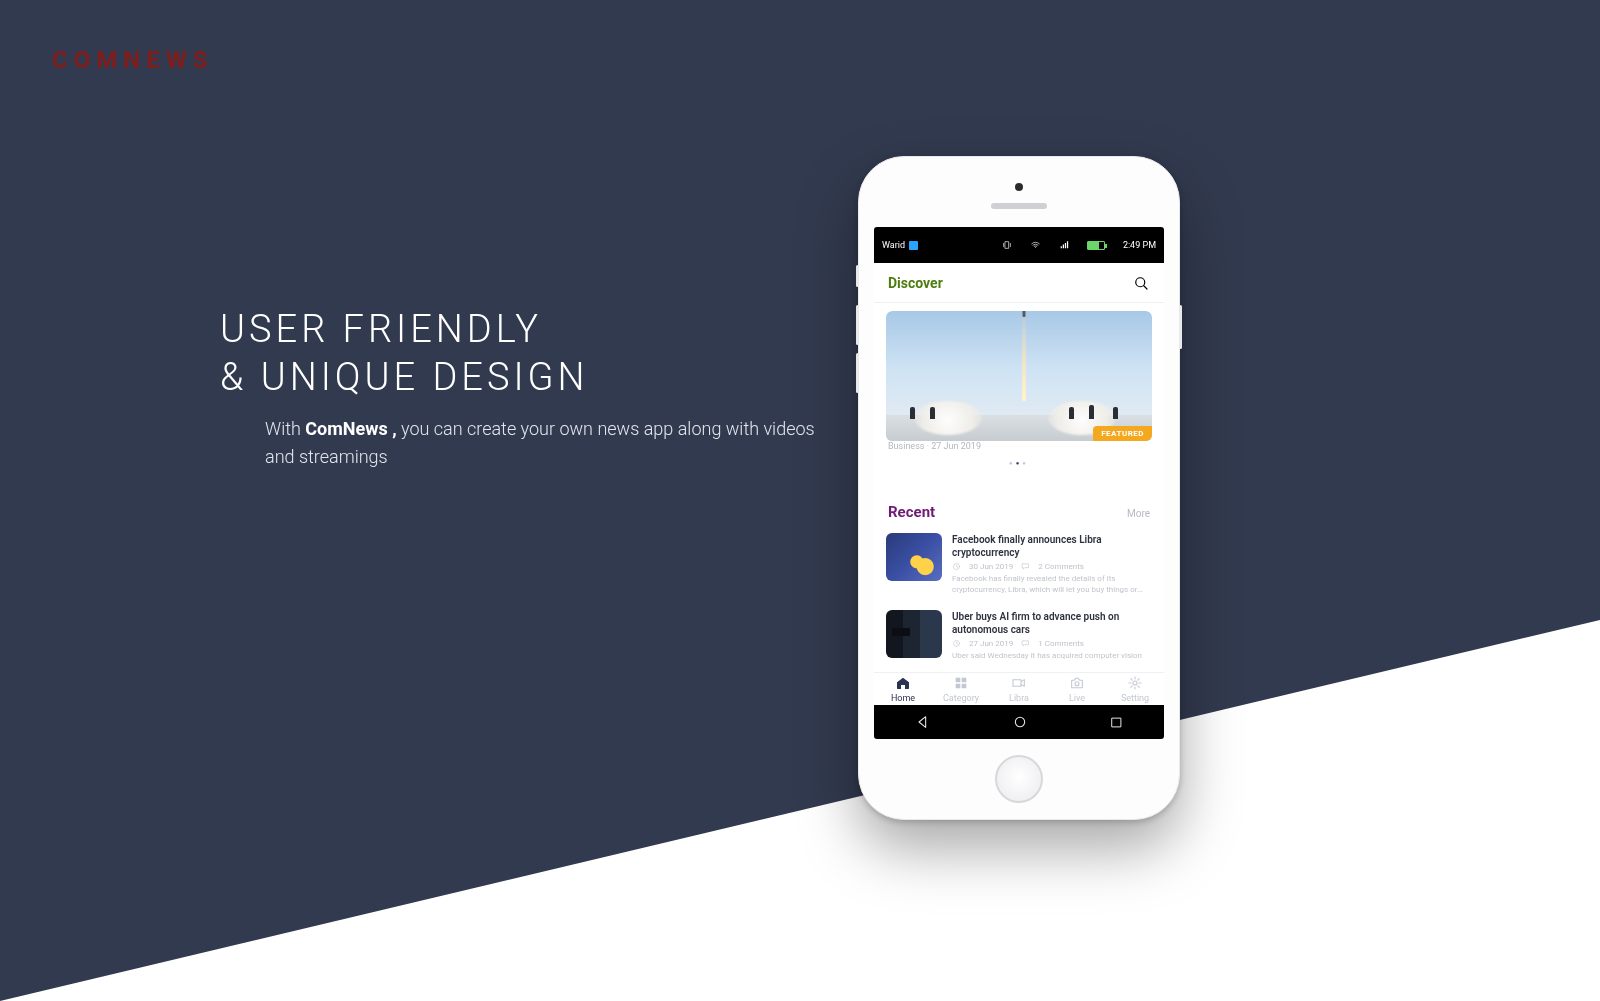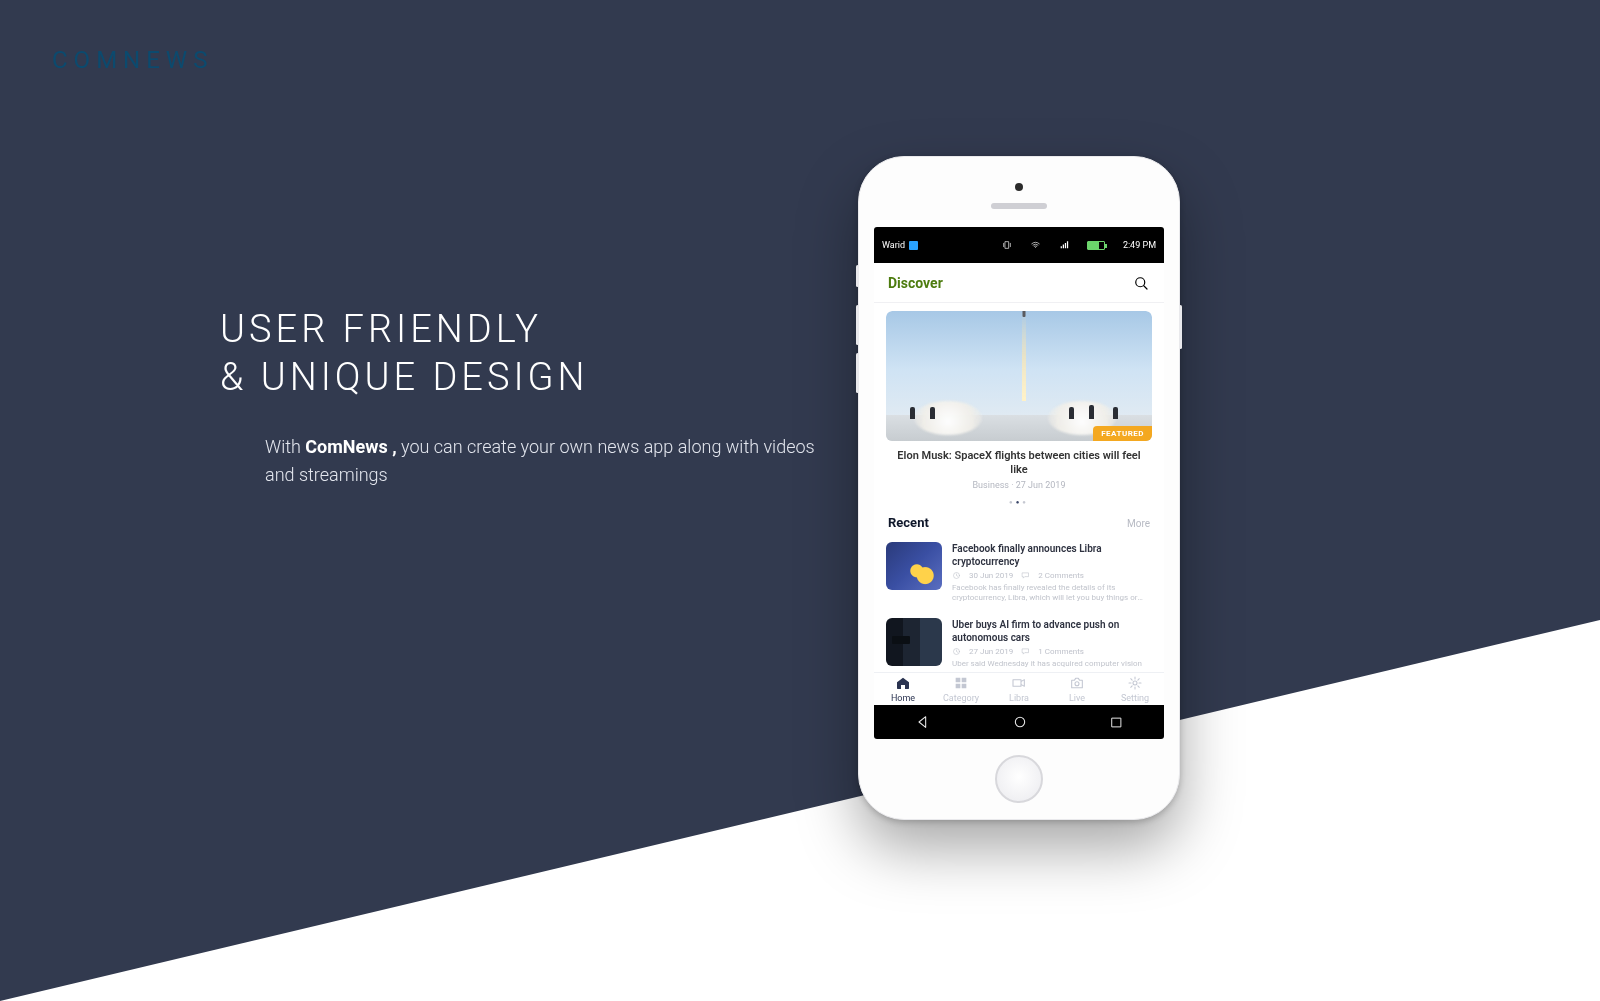"COMNEWS" .brand { color: #0c4a6e -> #7f1d1d; font-weight: 400 -> 700 }
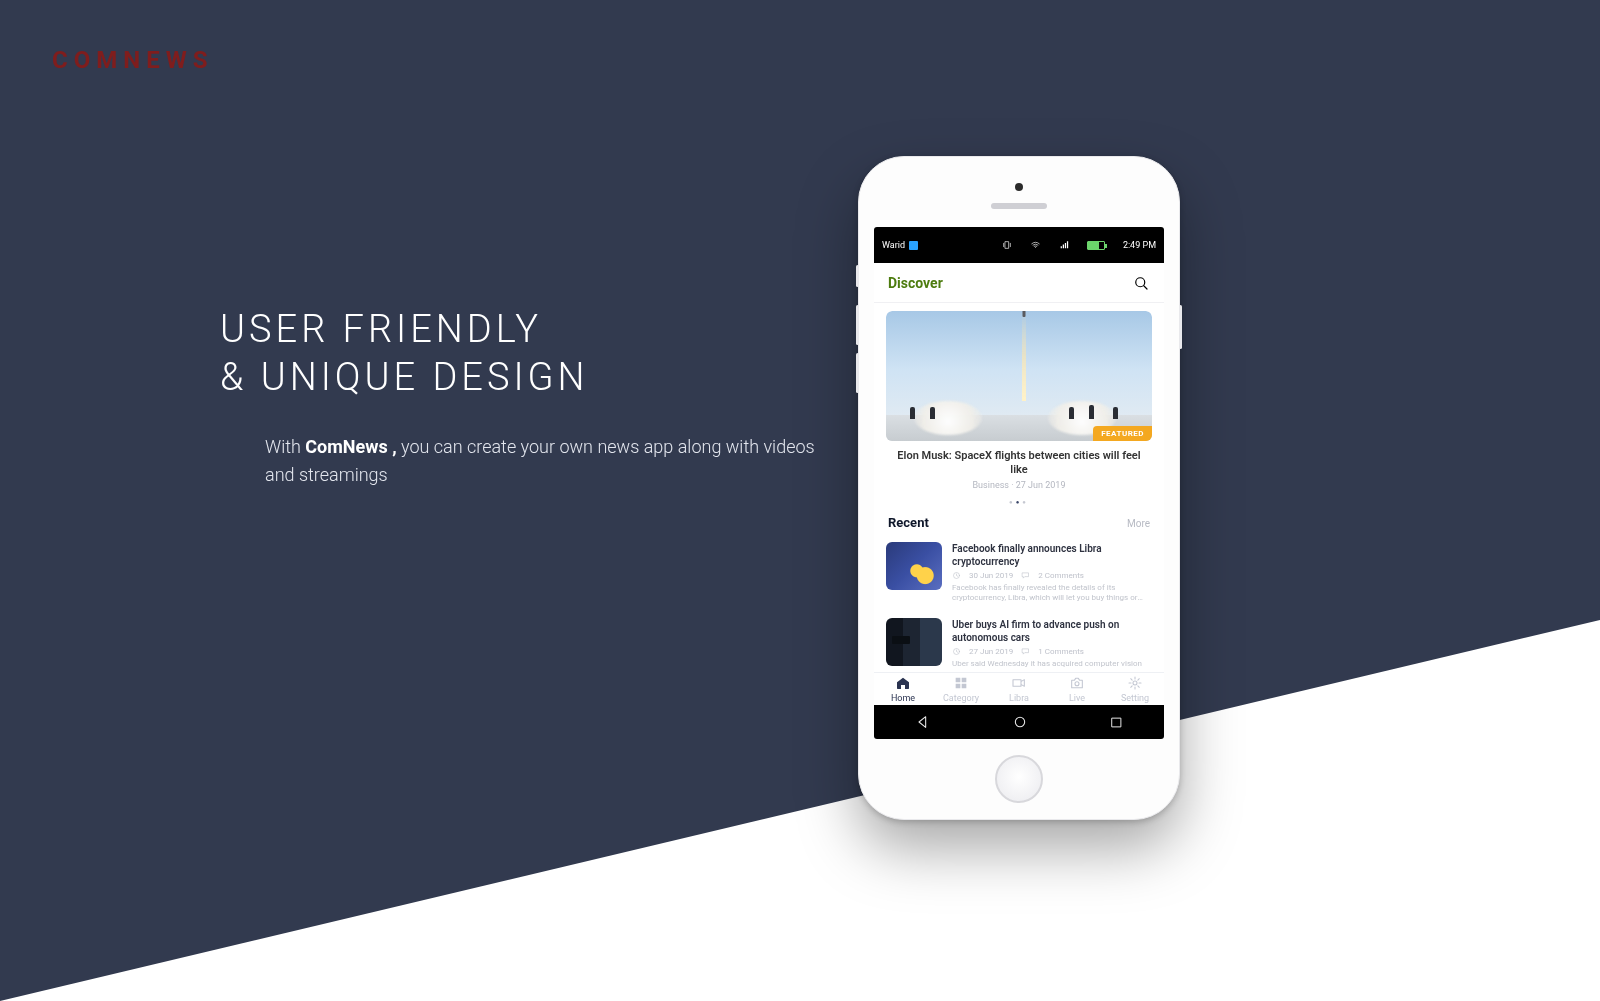"USER FRIENDLY" .hero h1 { margin-bottom: 32px -> 14px }
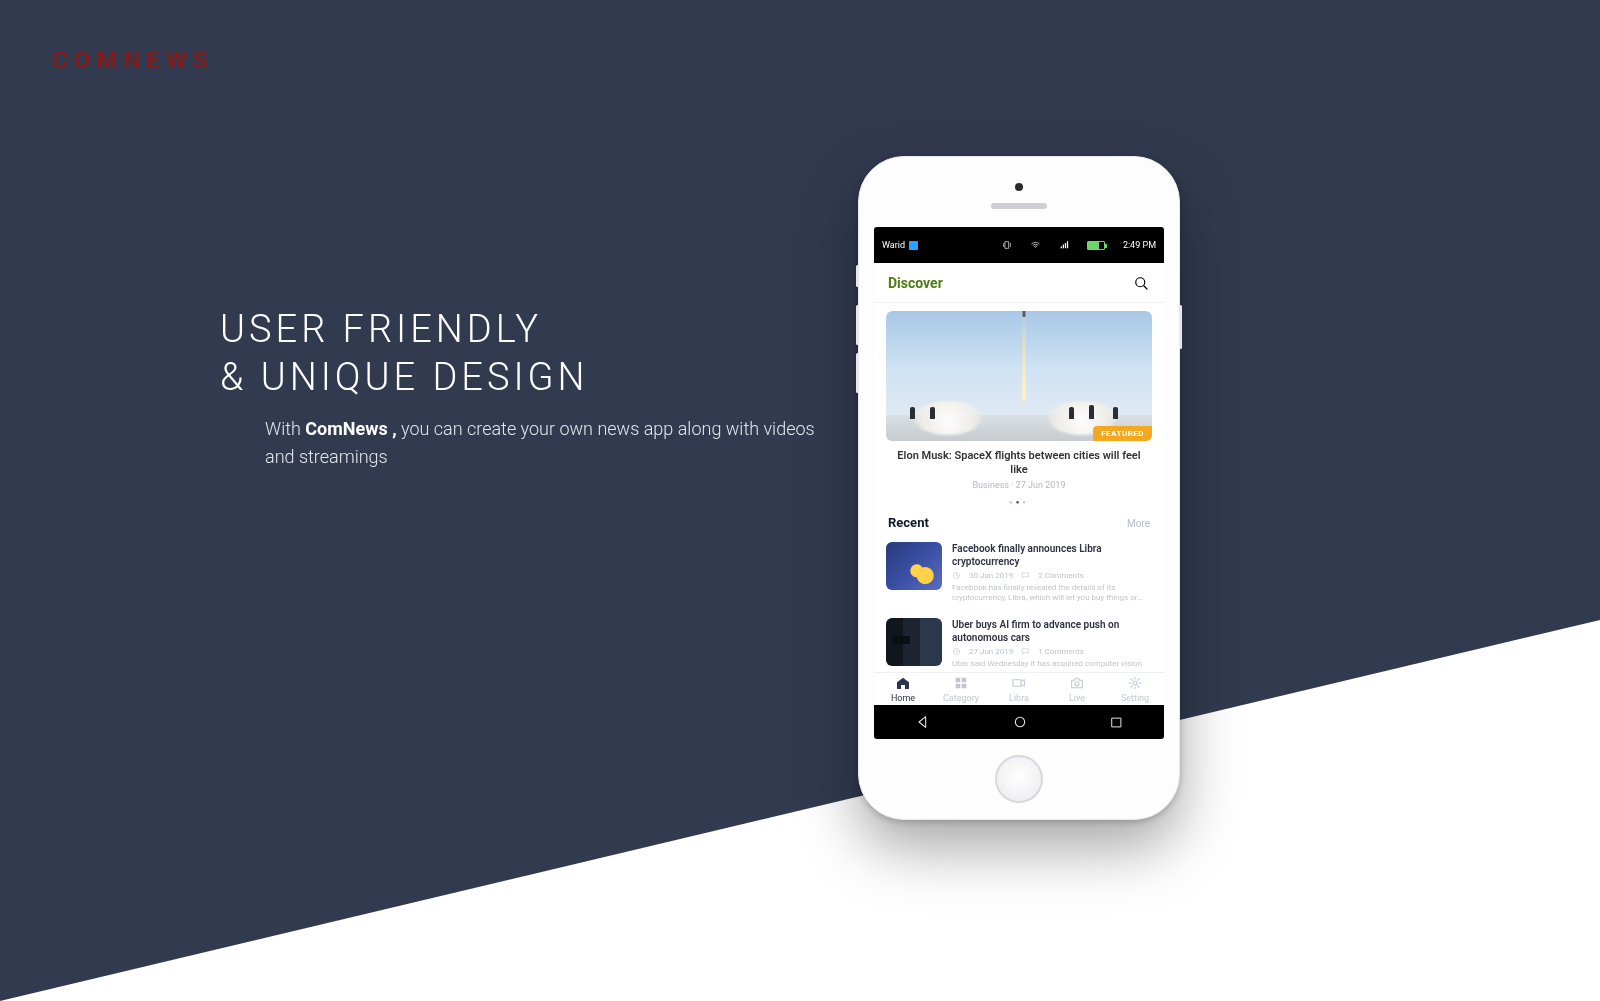"FEATURED" .featured-card { text-align: center -> none }
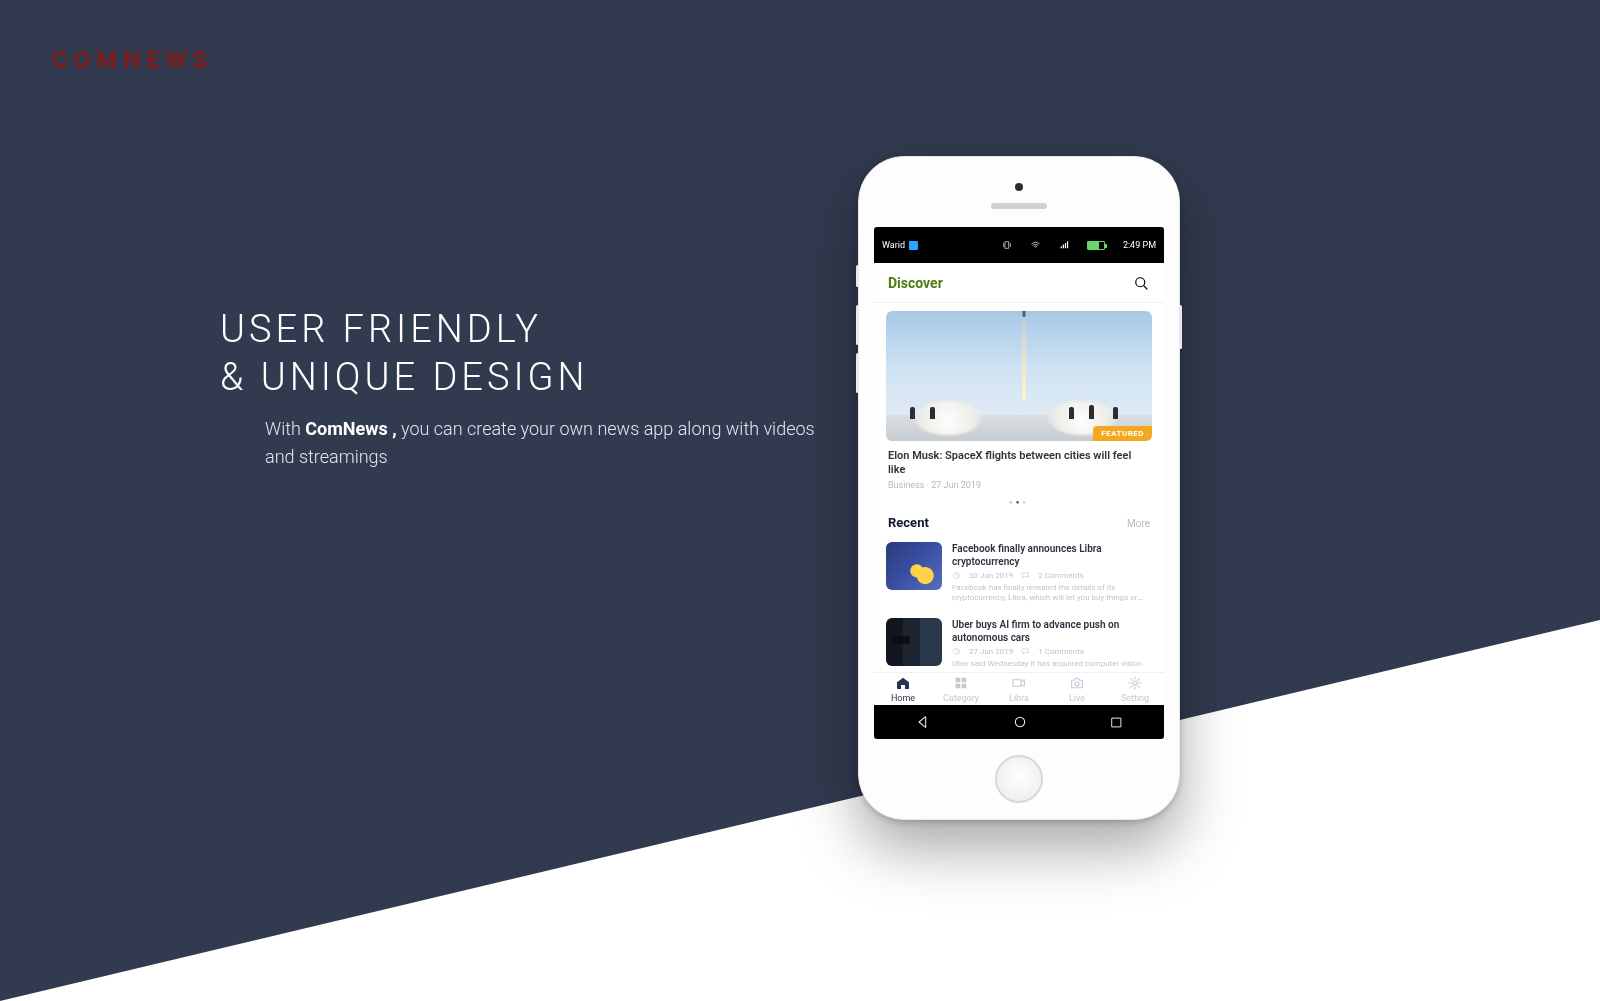"Elon Musk: SpaceX flights between" div.featured-title { html: <div>Elon Musk: SpaceX flights between cities will feel like</div> -> none }
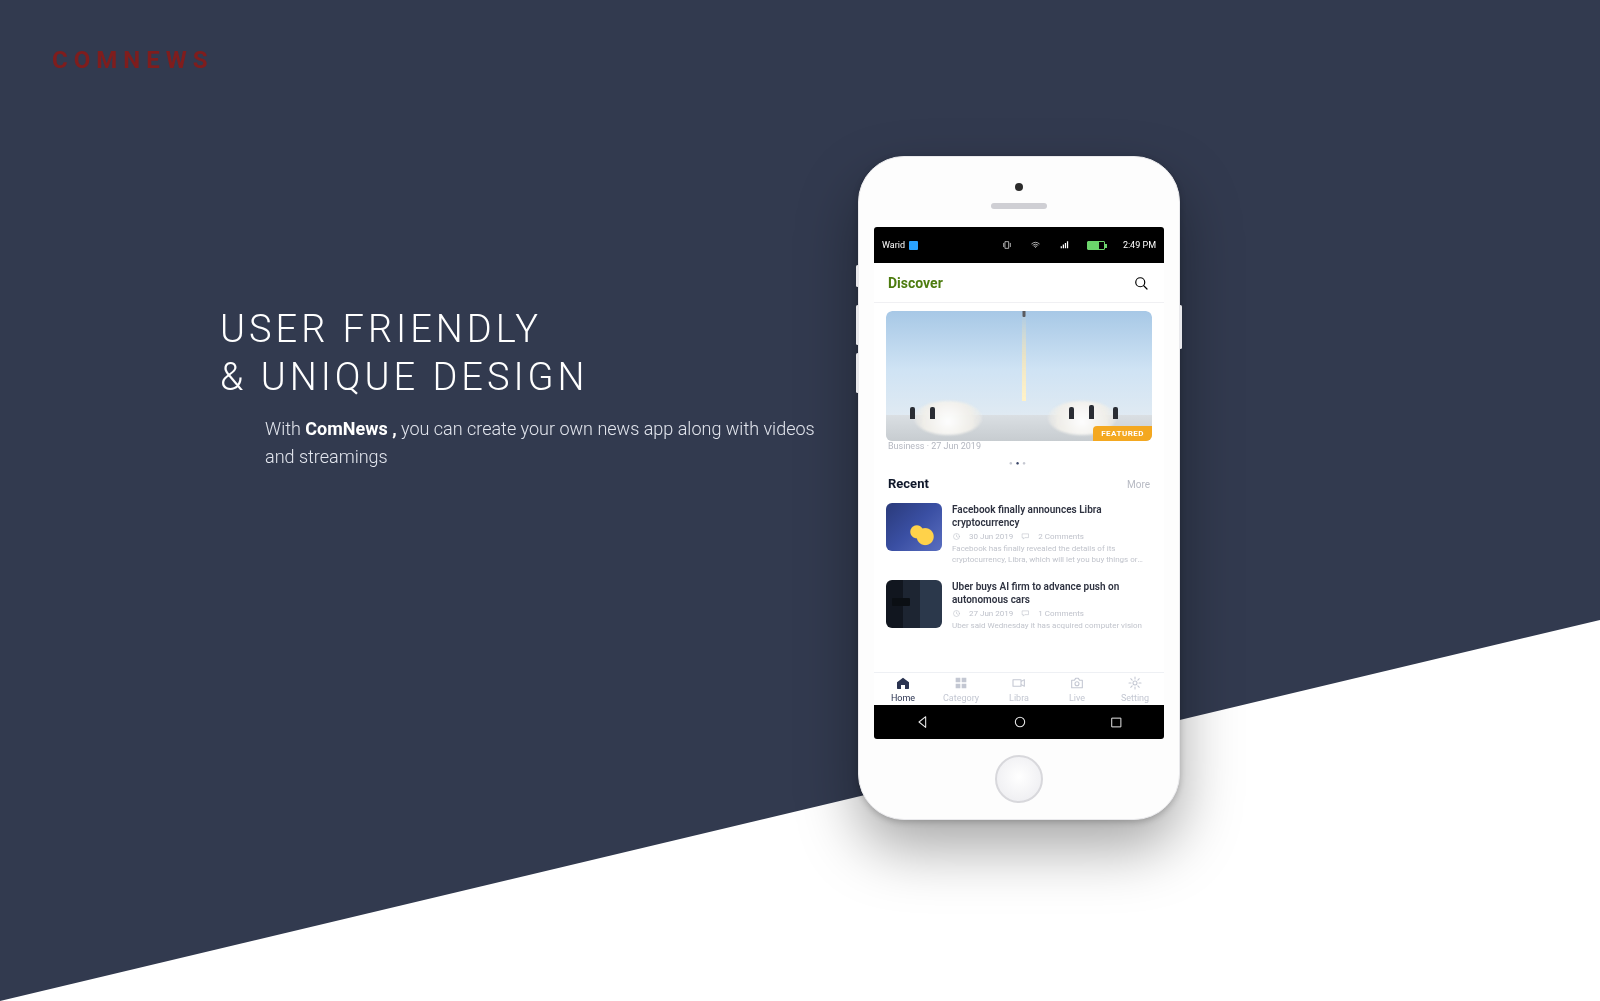"Recent" .section-row h3 { color: #0f172a -> #701a75; font-size: 13px -> 15px; margin-top: none -> 27px }
